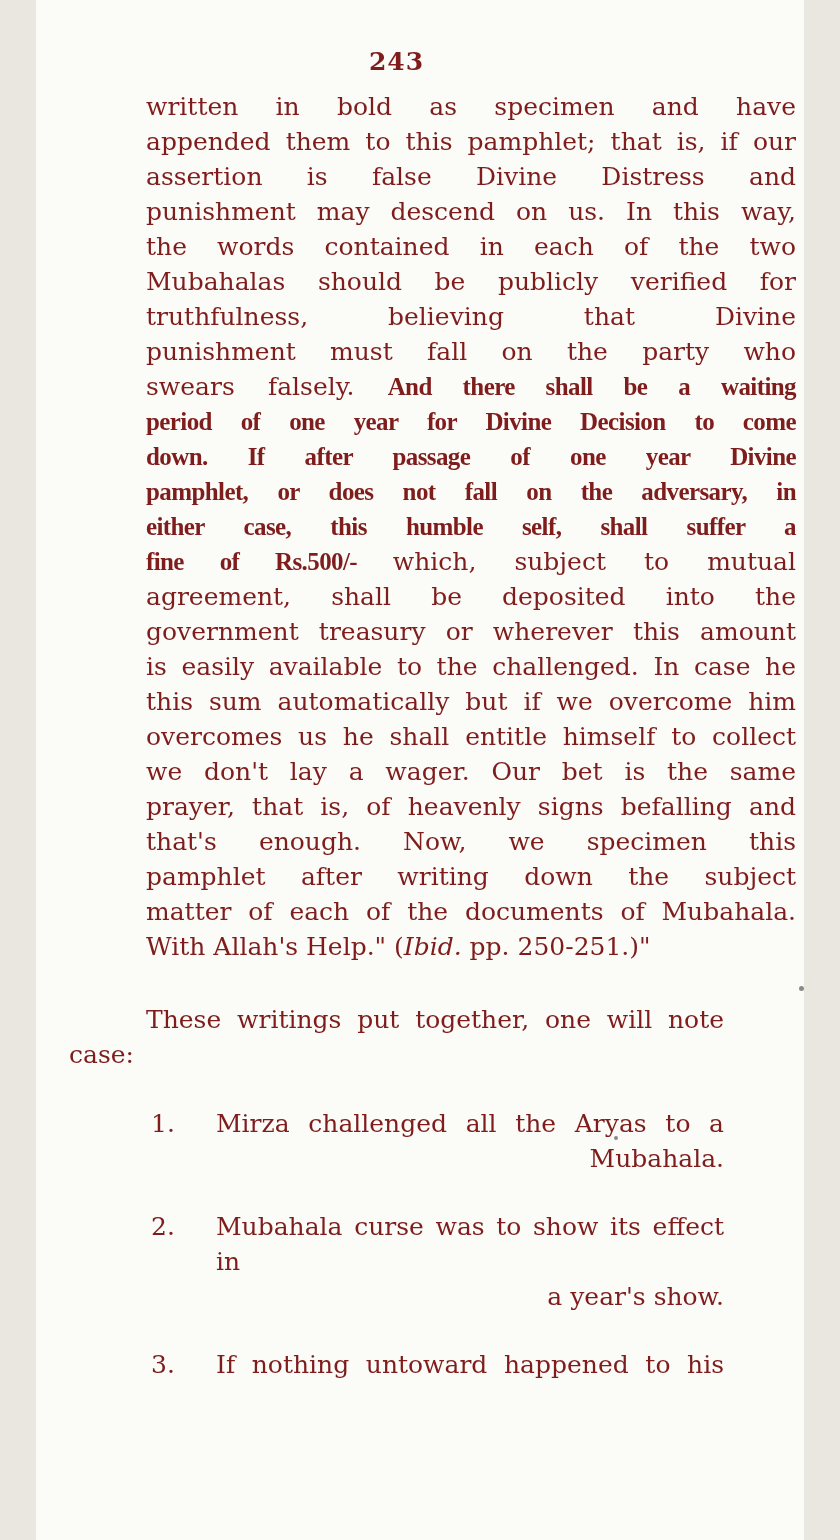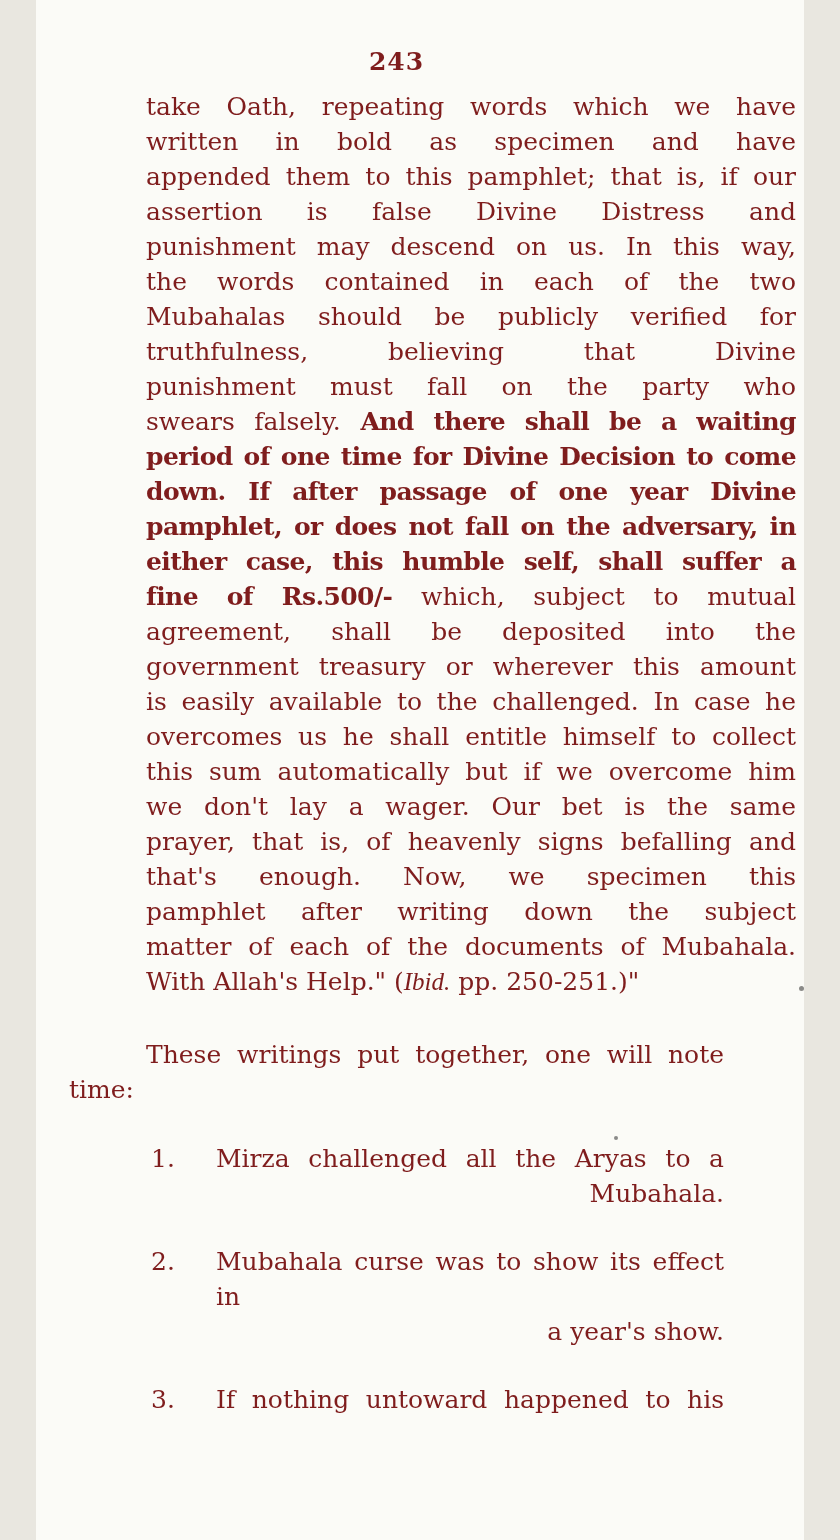"take Oath, repeating words which" div.qline { html: <div><span>take Oath, repeating words which we have</span></div> -> none }
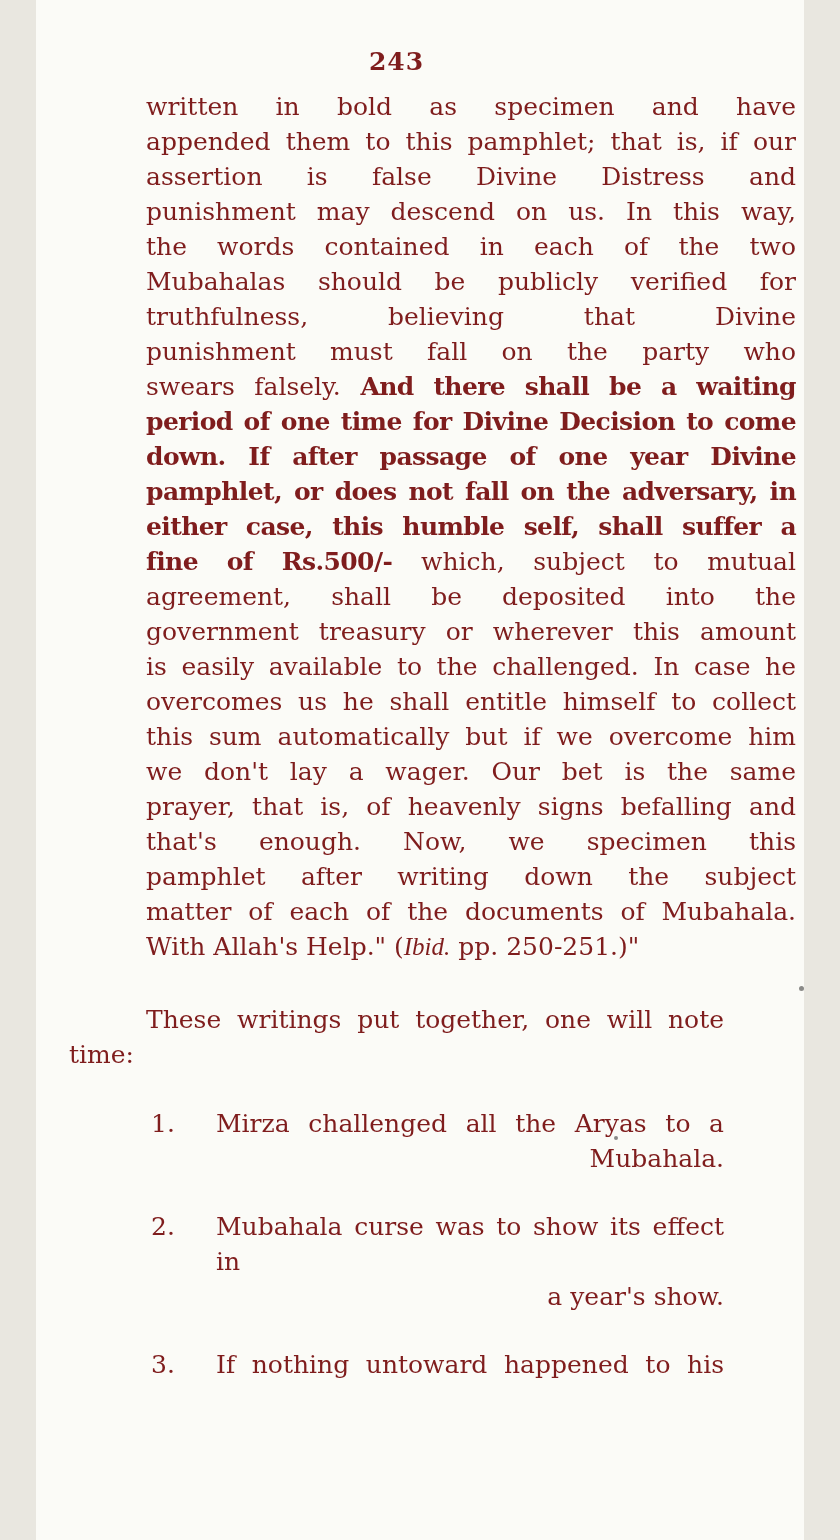"And there shall be a" .bold { font-family: none -> Liberation Serif, serif }
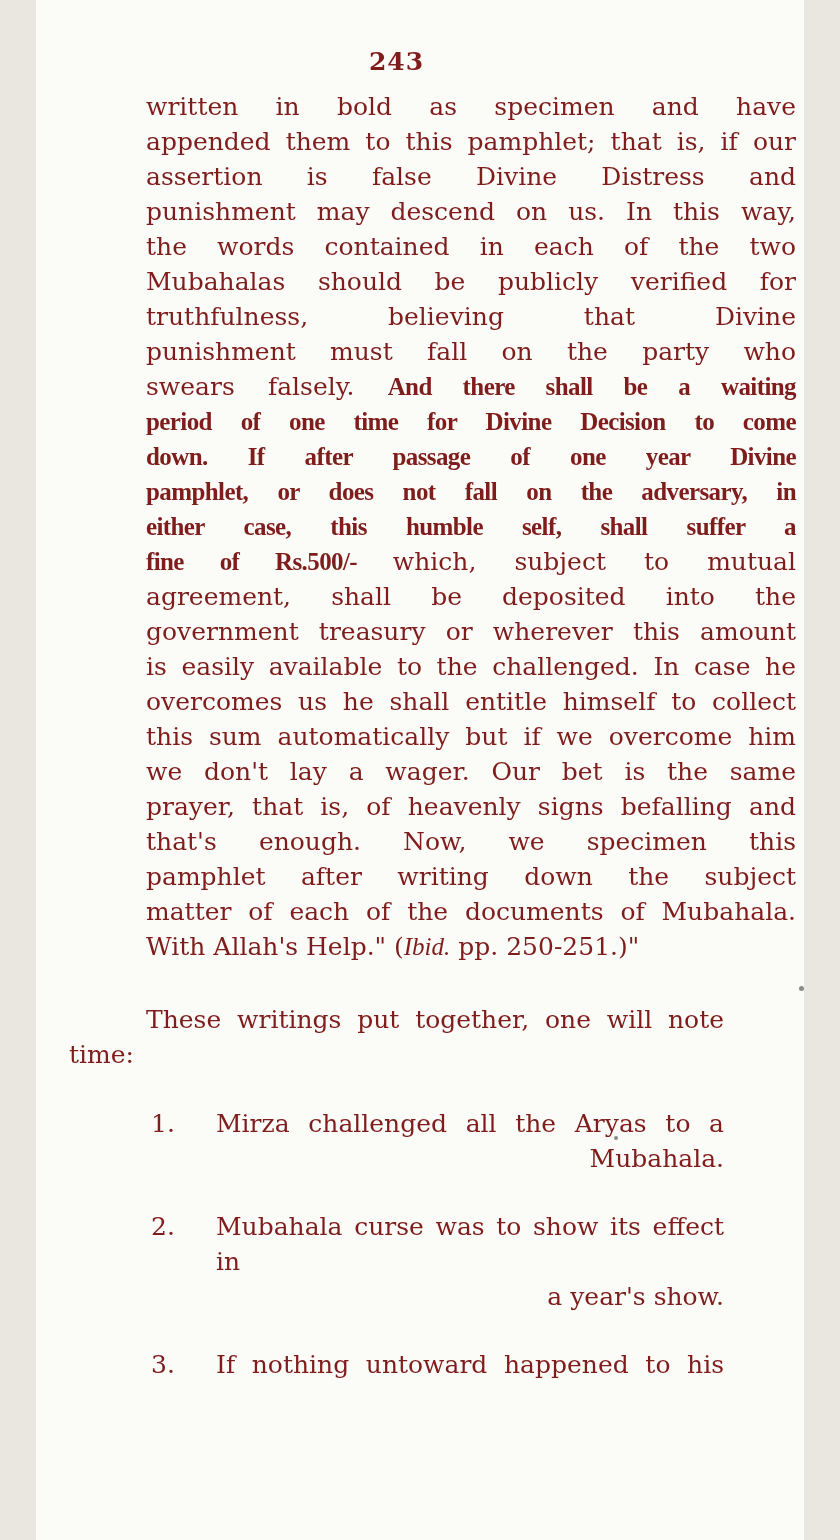"period of one time for" span.bold { text: time -> year }
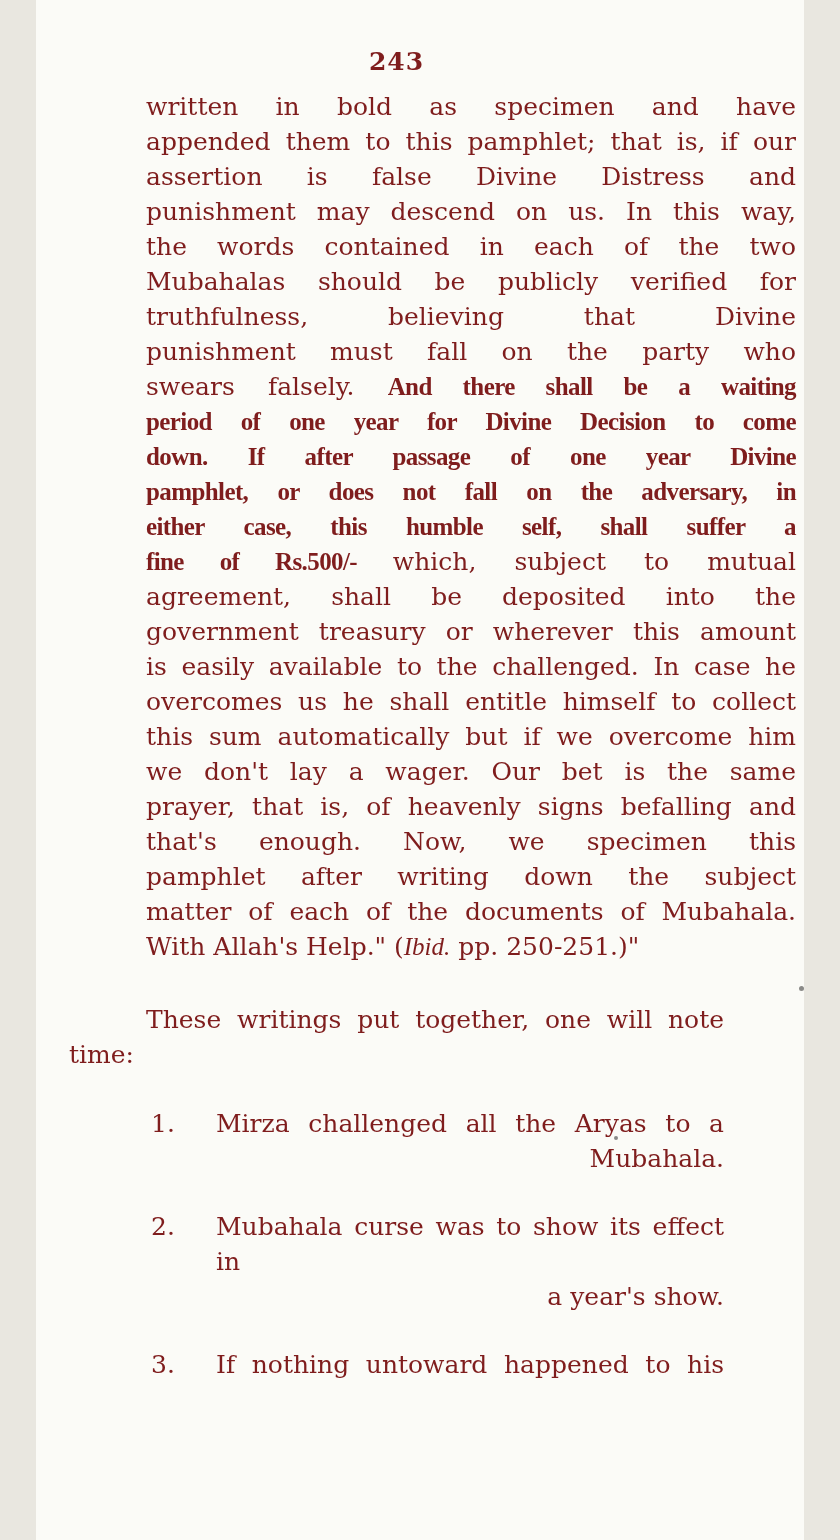"overcomes us he shall entitle" div.qline { order: before "this sum automatically but if" -> after "this sum automatically but if" }
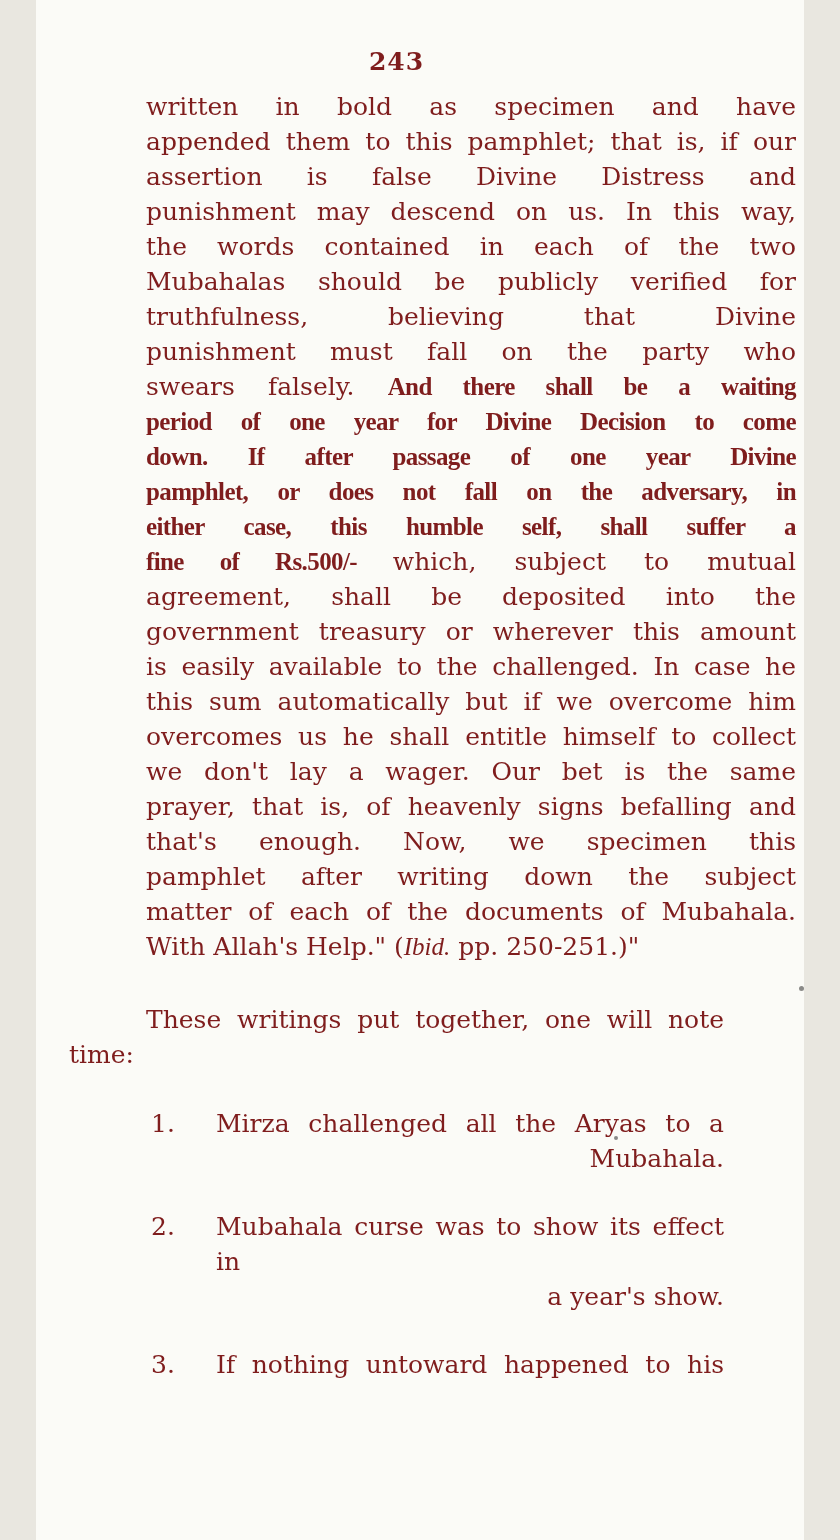"Ibid." .italic { font-family: Liberation Serif, serif -> none }
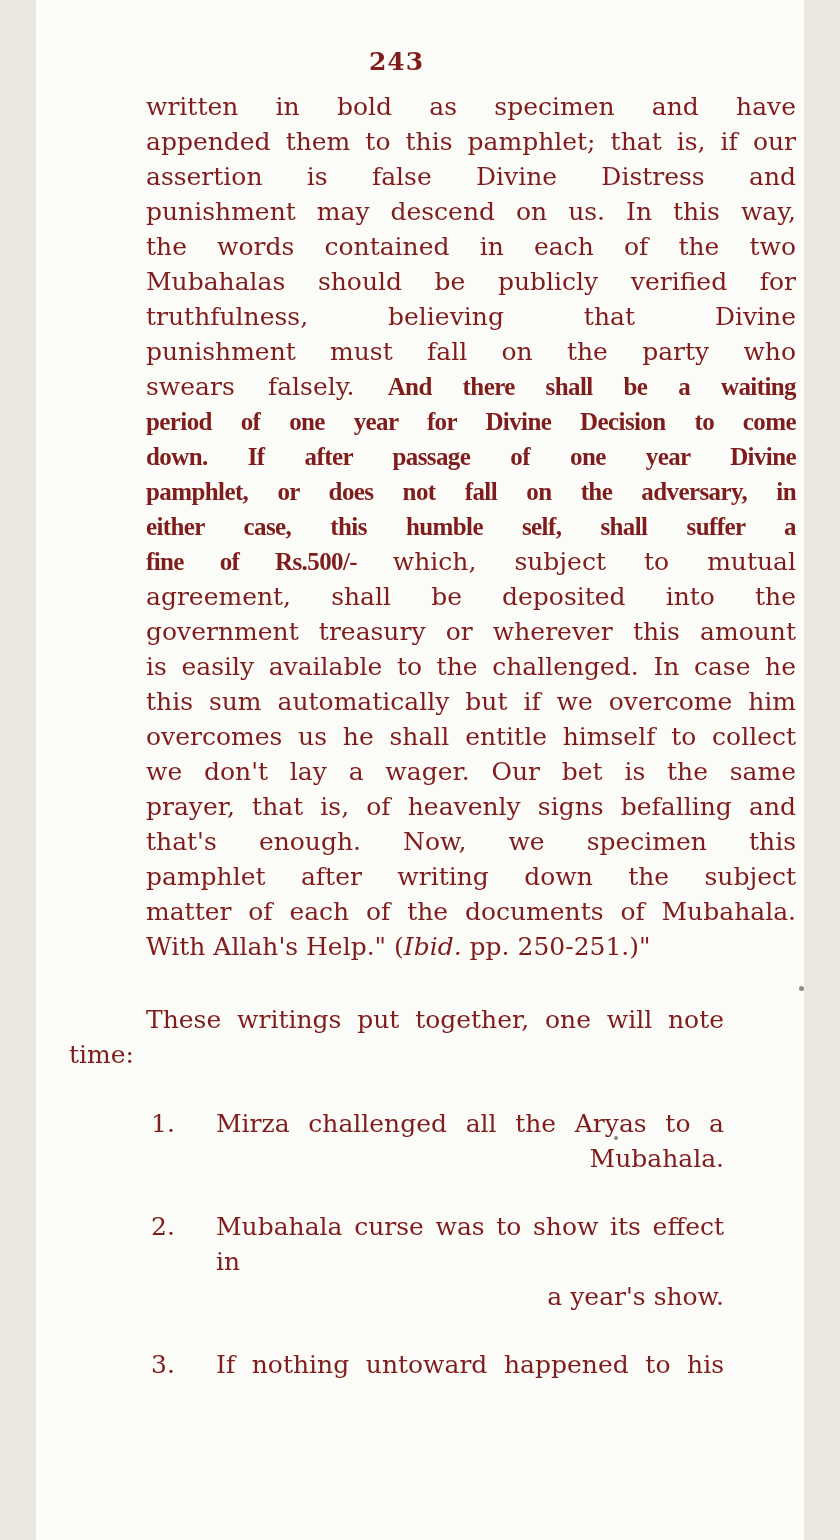"time:" span.para-line2 { text: time -> case }
